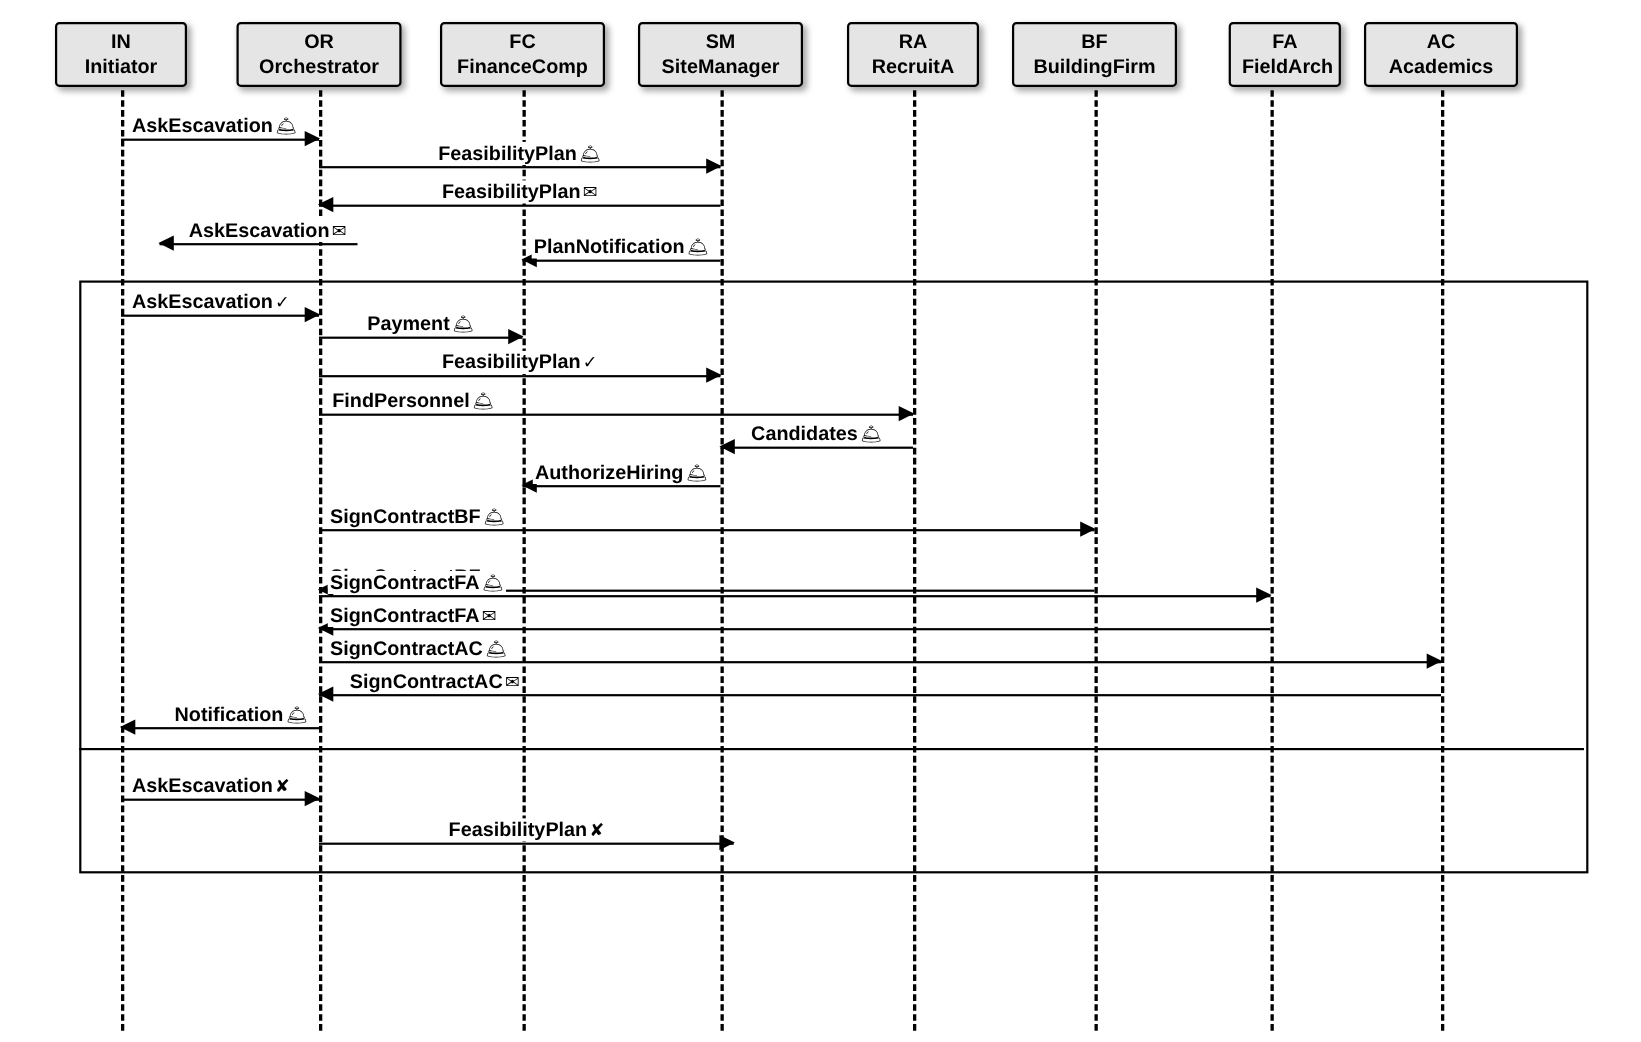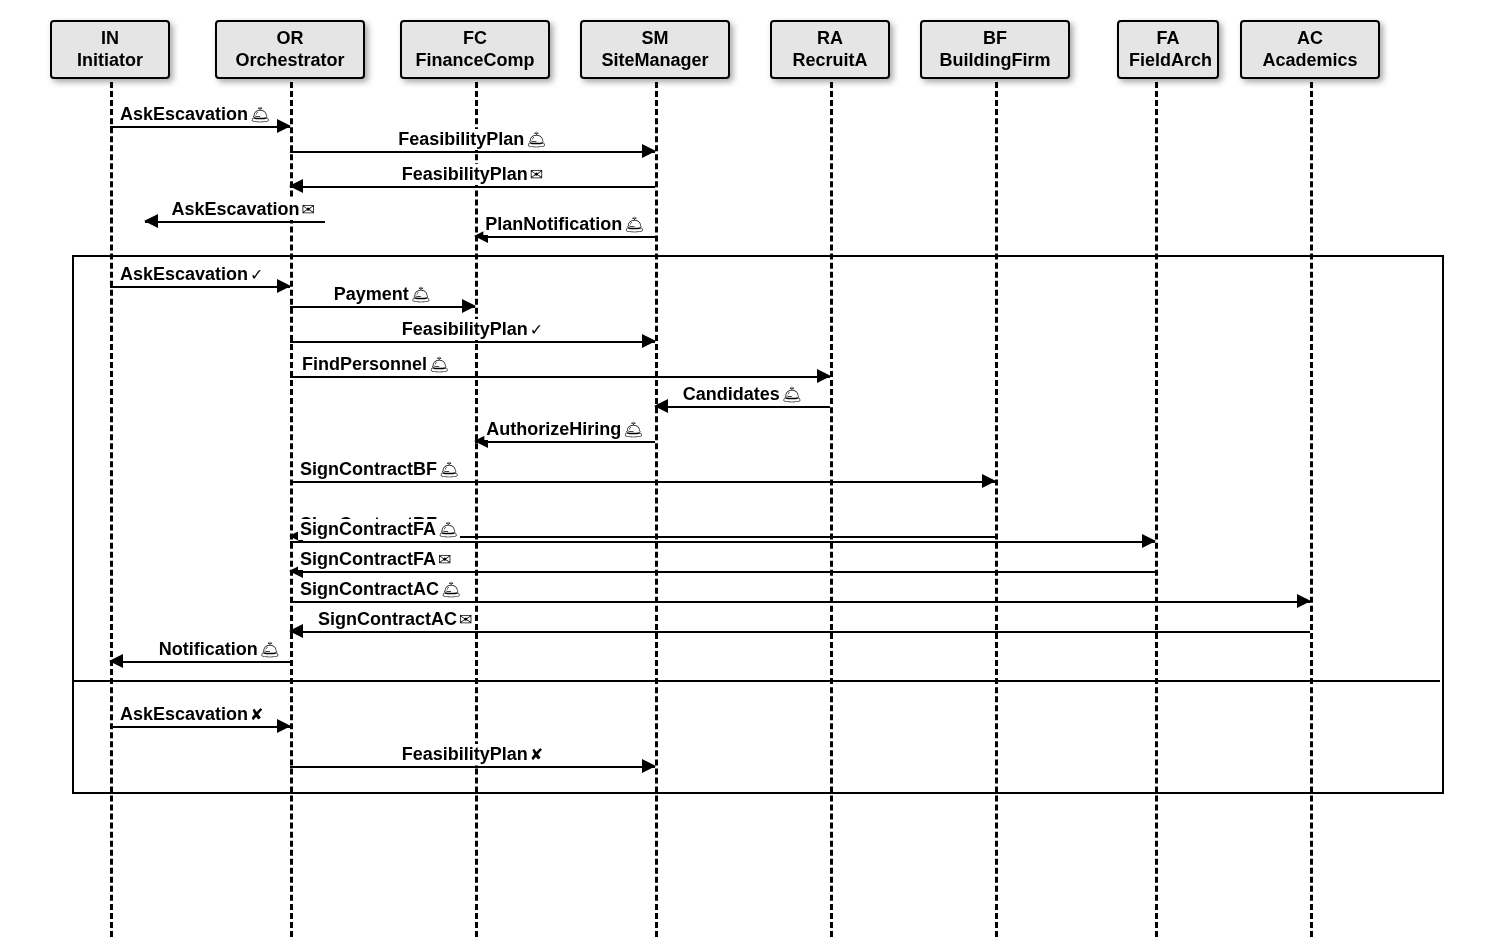"FeasibilityPlan✘" div.msg { padding-left: none -> 12px }
